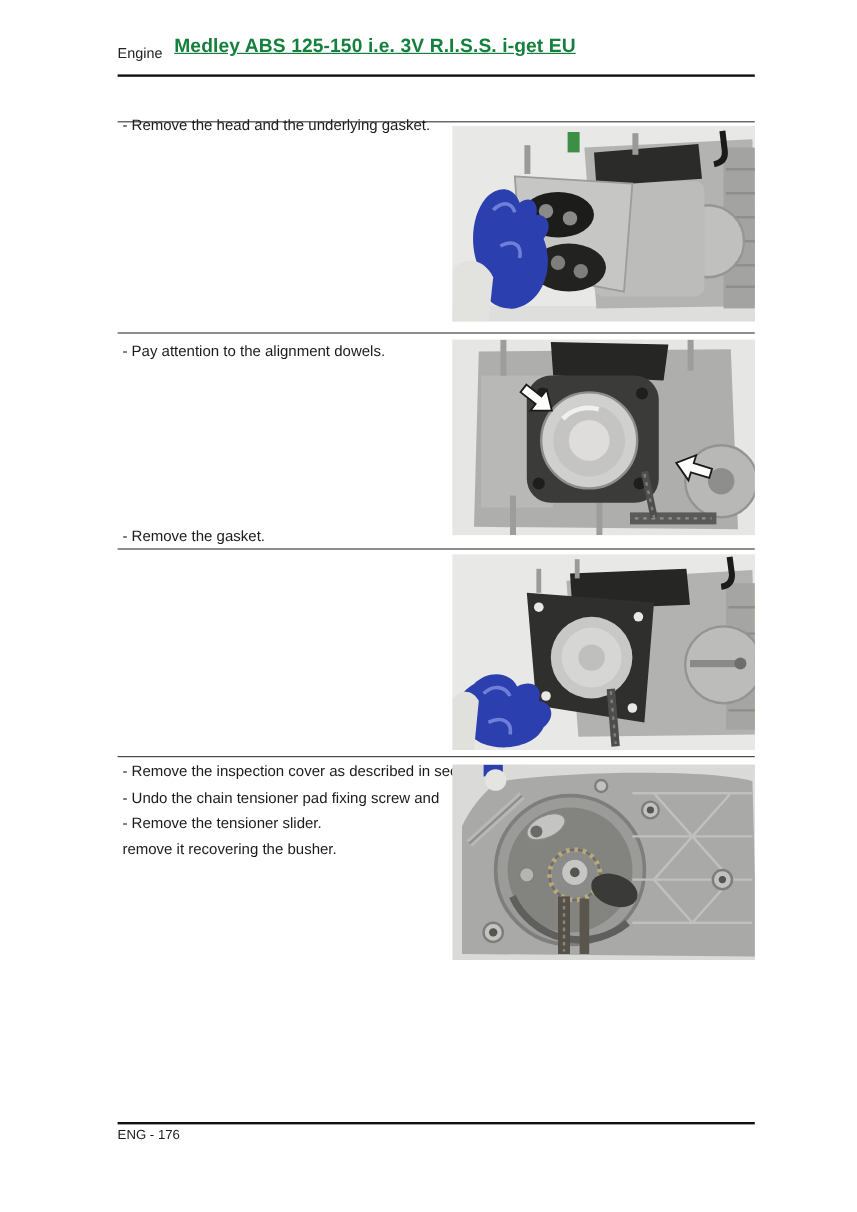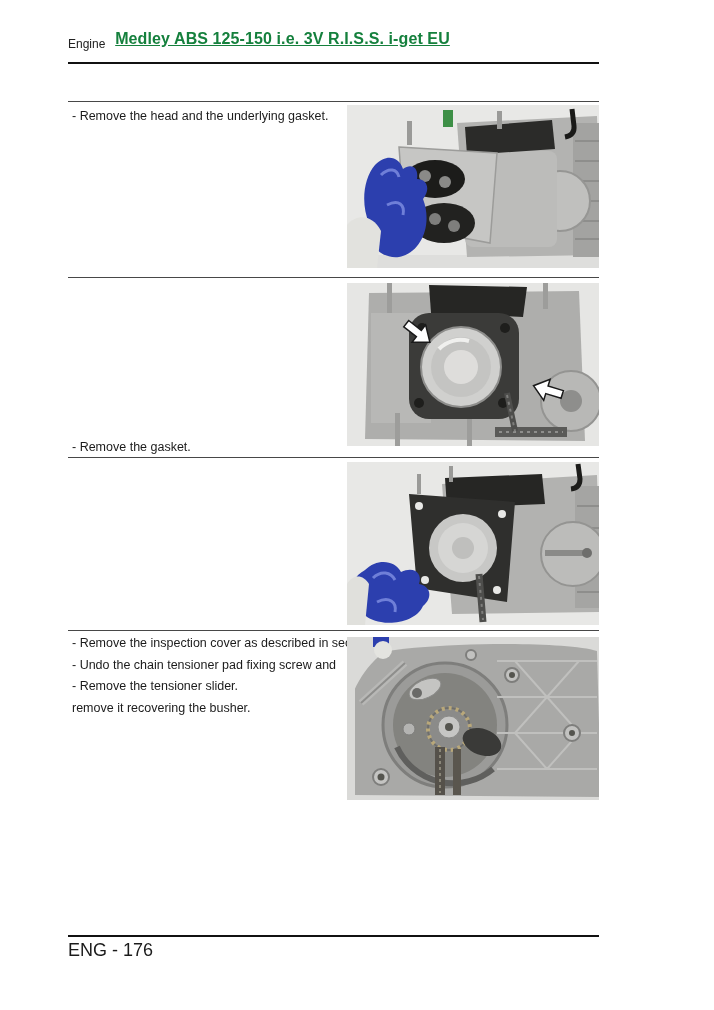"Engine" .page { margin-left: none -> 30px }
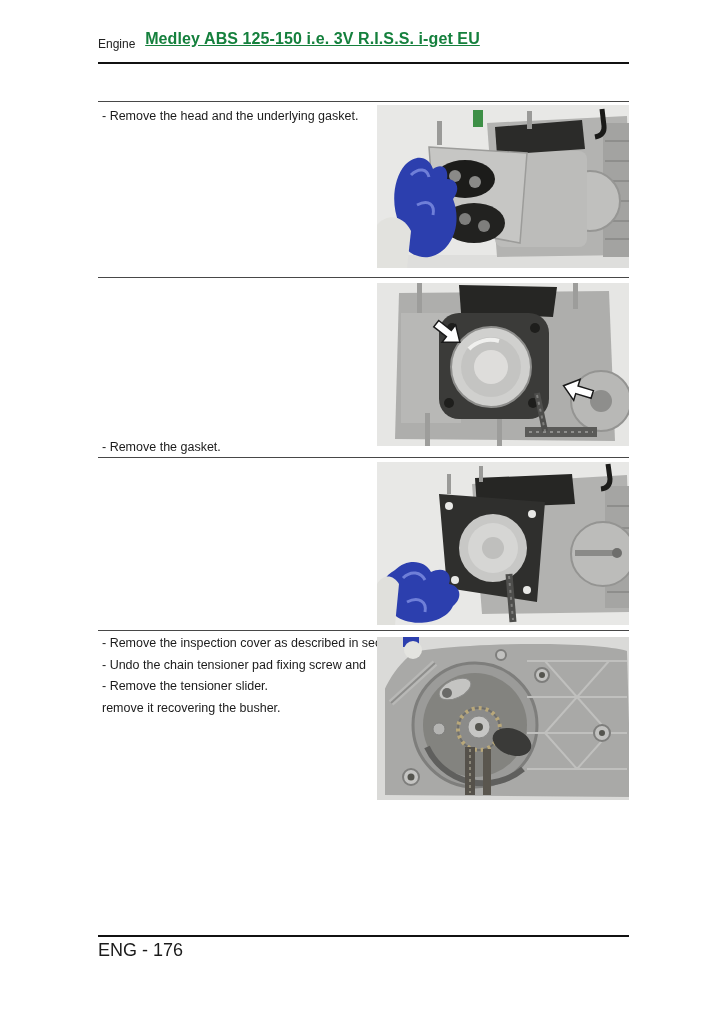"- Remove the head and" div.abs { top: 106px -> 94px }
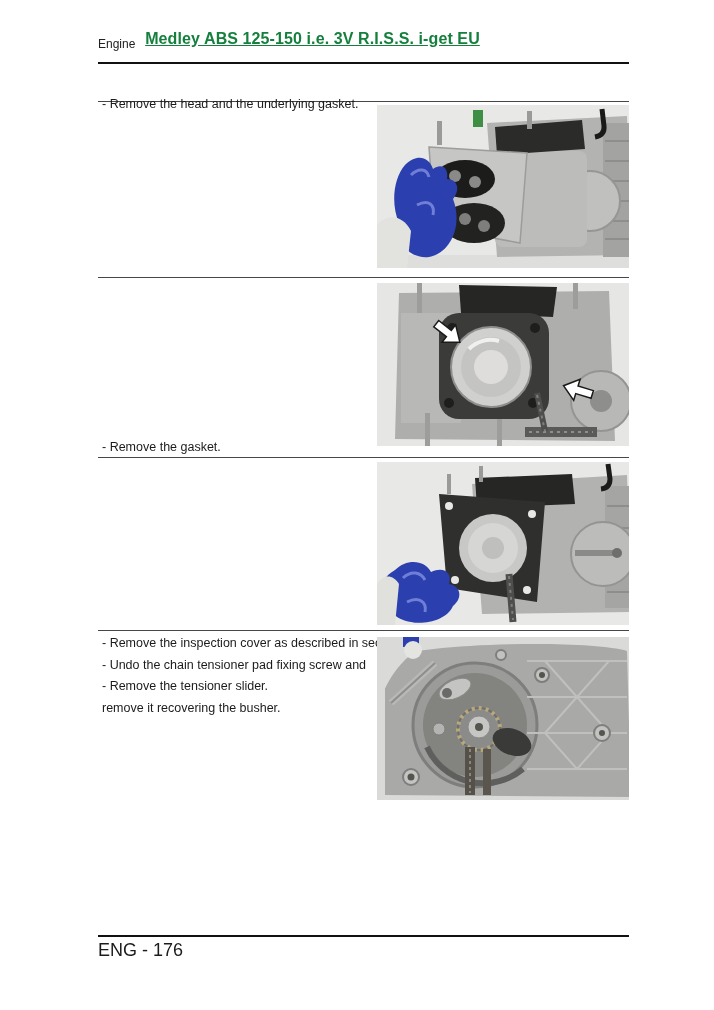"- Pay attention to the" div.abs { html: none -> <div> <p>- Pay attention to the alignment dowels.</p> </div> }
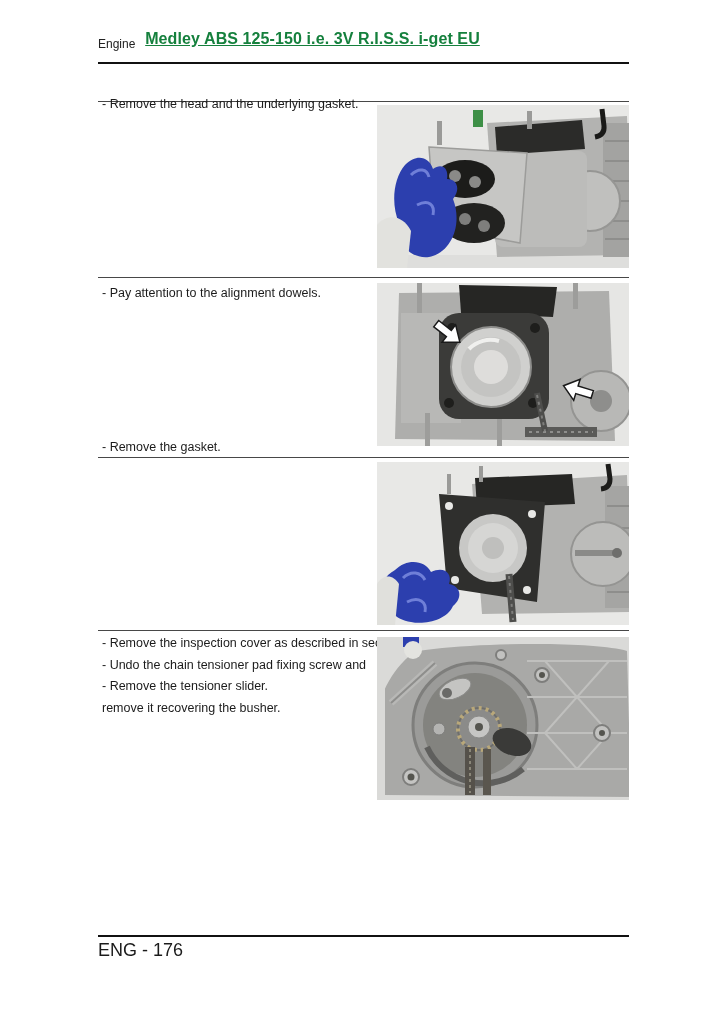"ENG - 176" .footer-text { font-size: 18px -> 11px }
